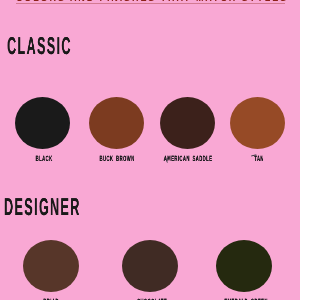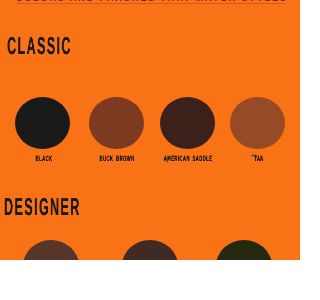"CLASSIC" .page { background: #f97316 -> #f9a8d4; height: 260px -> 300px }
